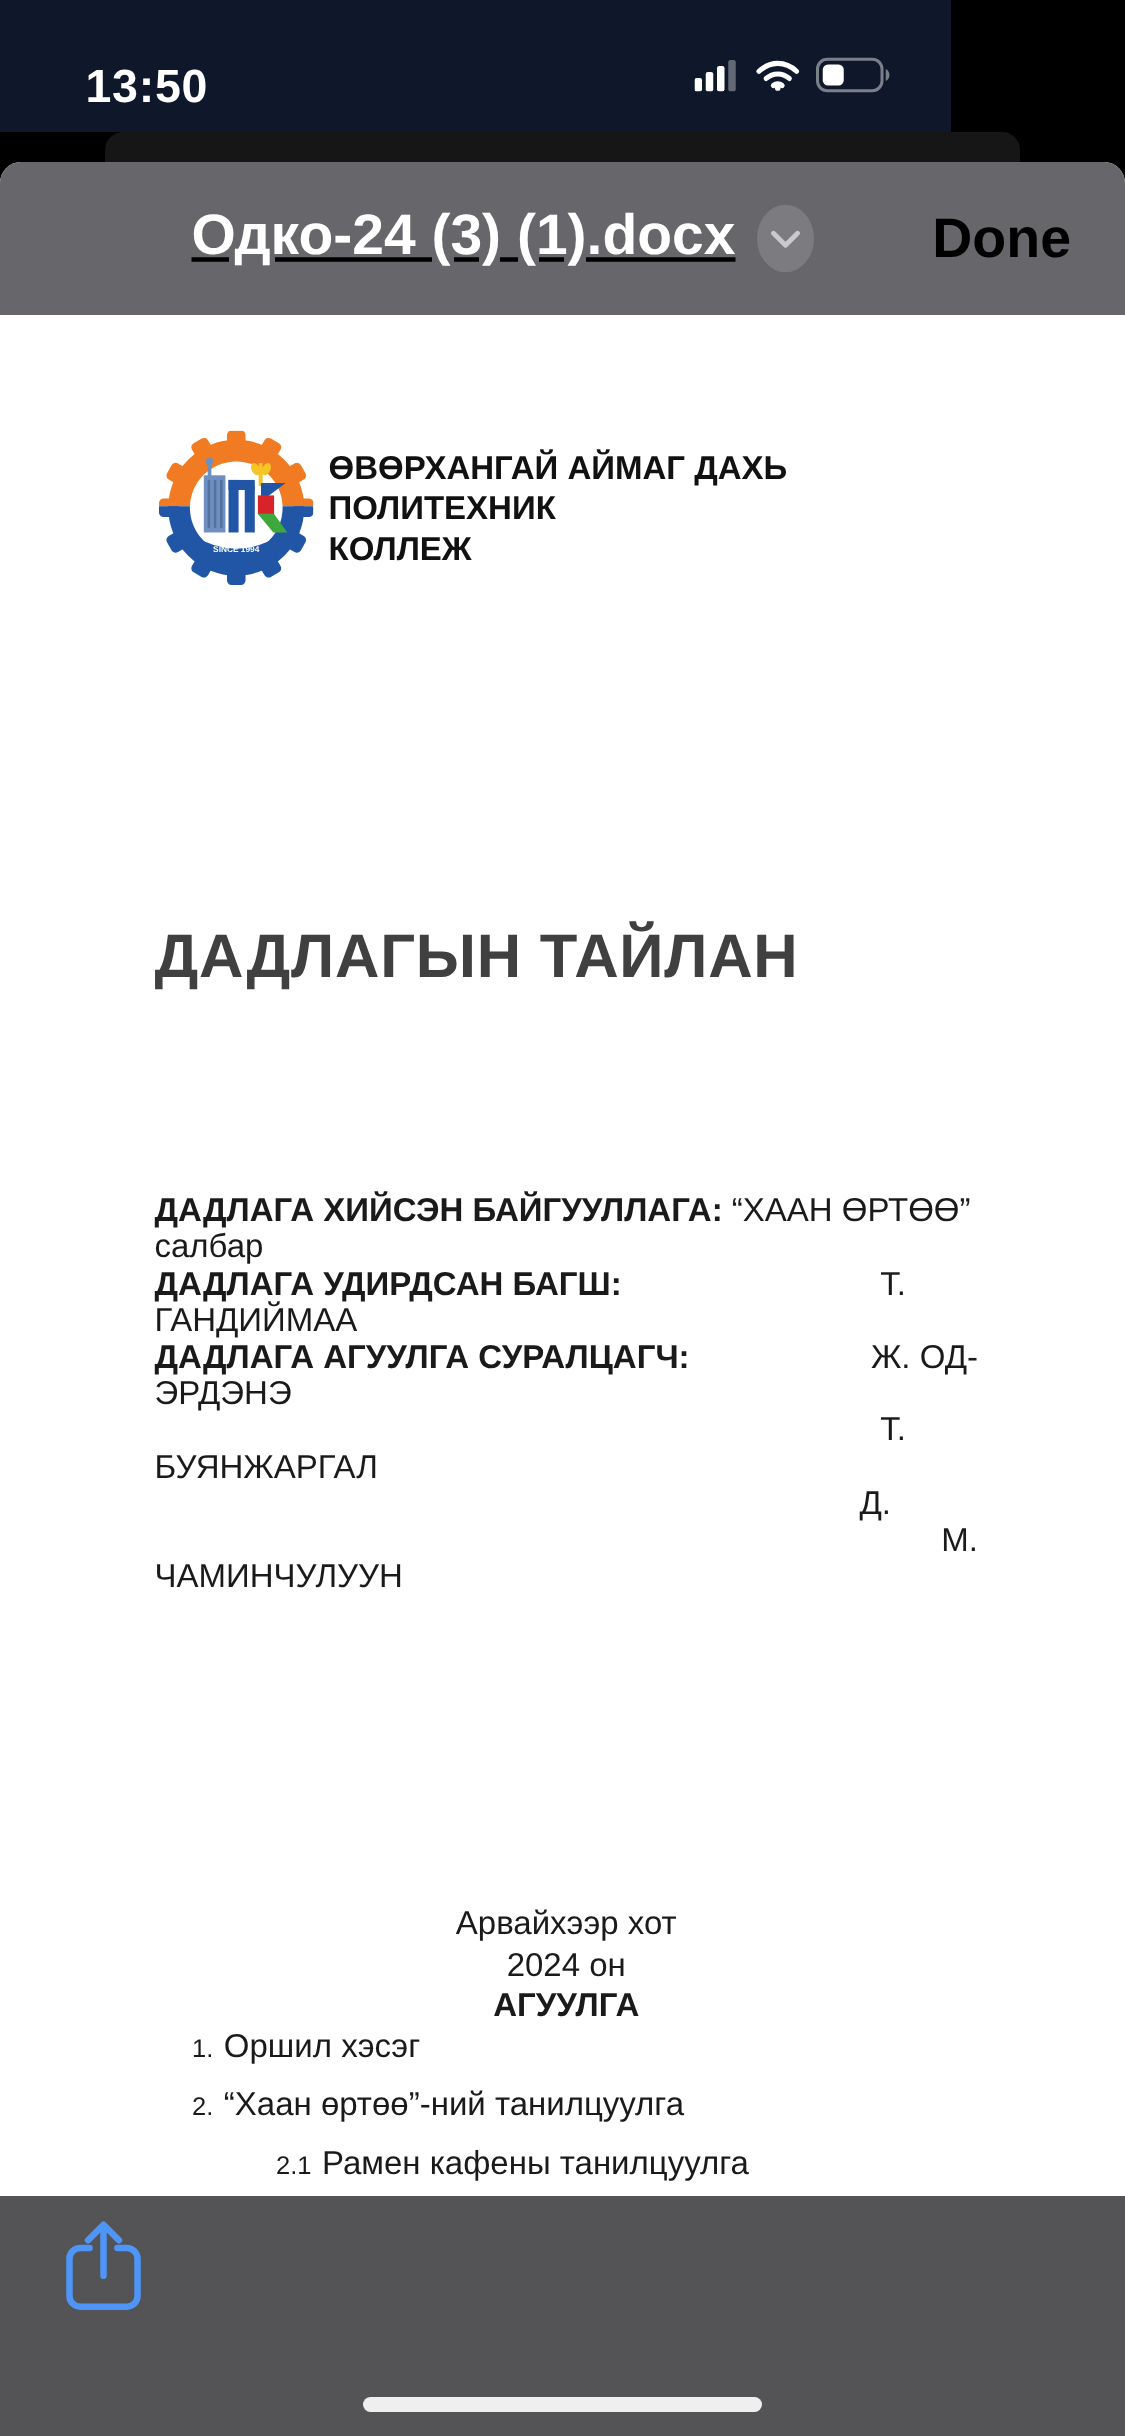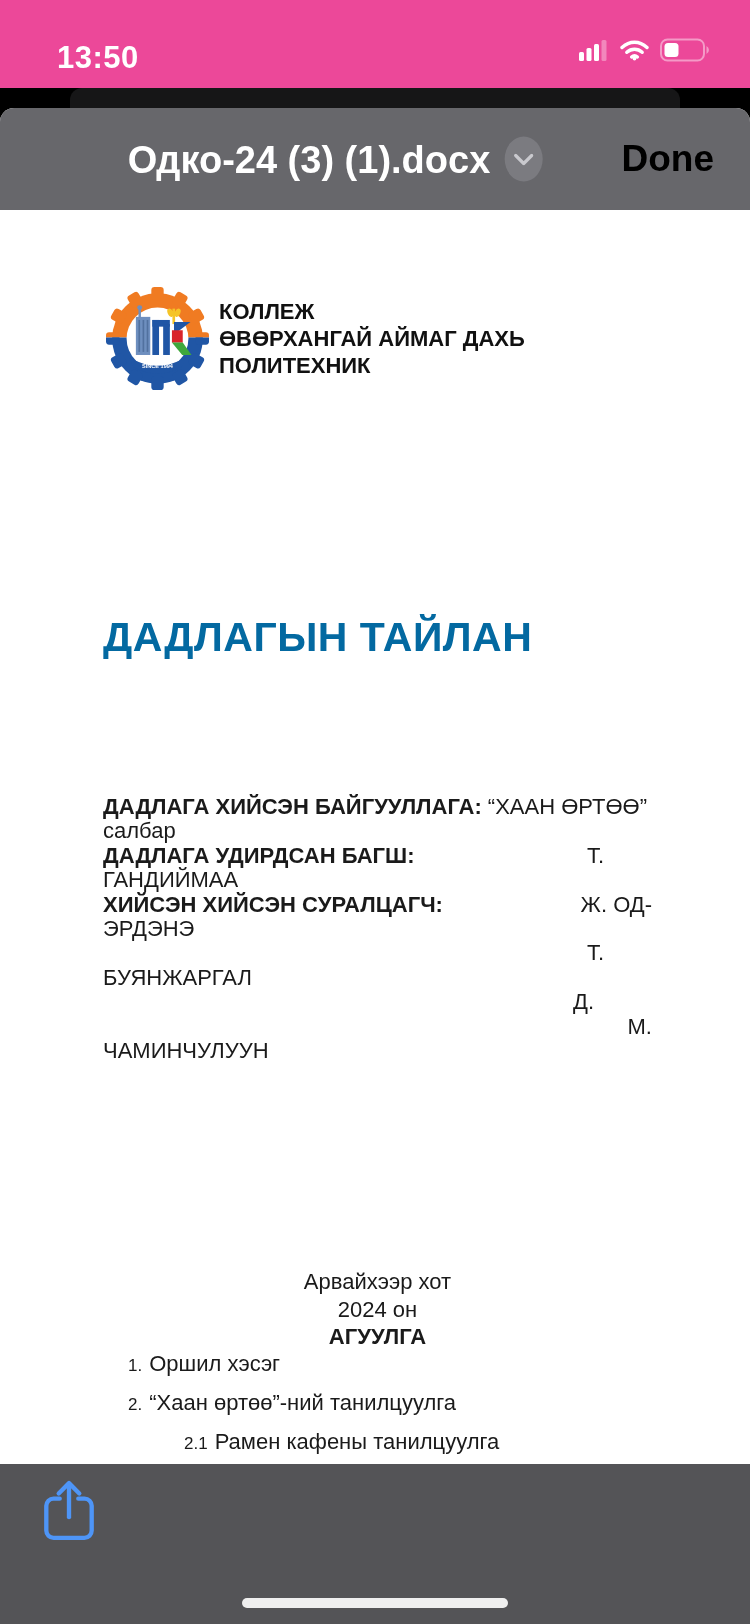"13:50" .status-bar { background: #ec4899 -> #0f172a; width: 750px -> 634px }
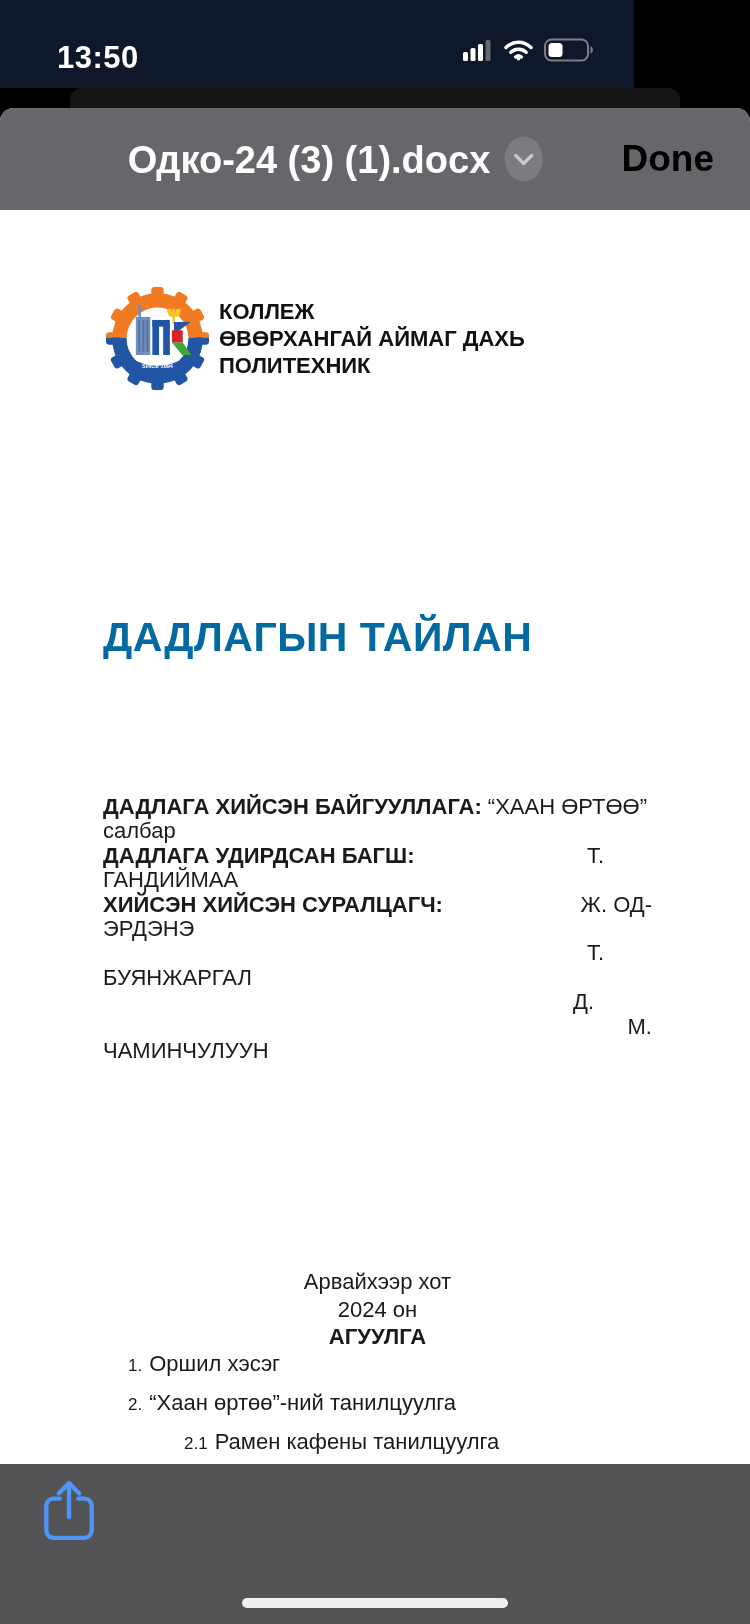"Одко-24 (3) (1).docx" .title-group { align-items: flex-end -> flex-start; text-decoration: none -> underline }
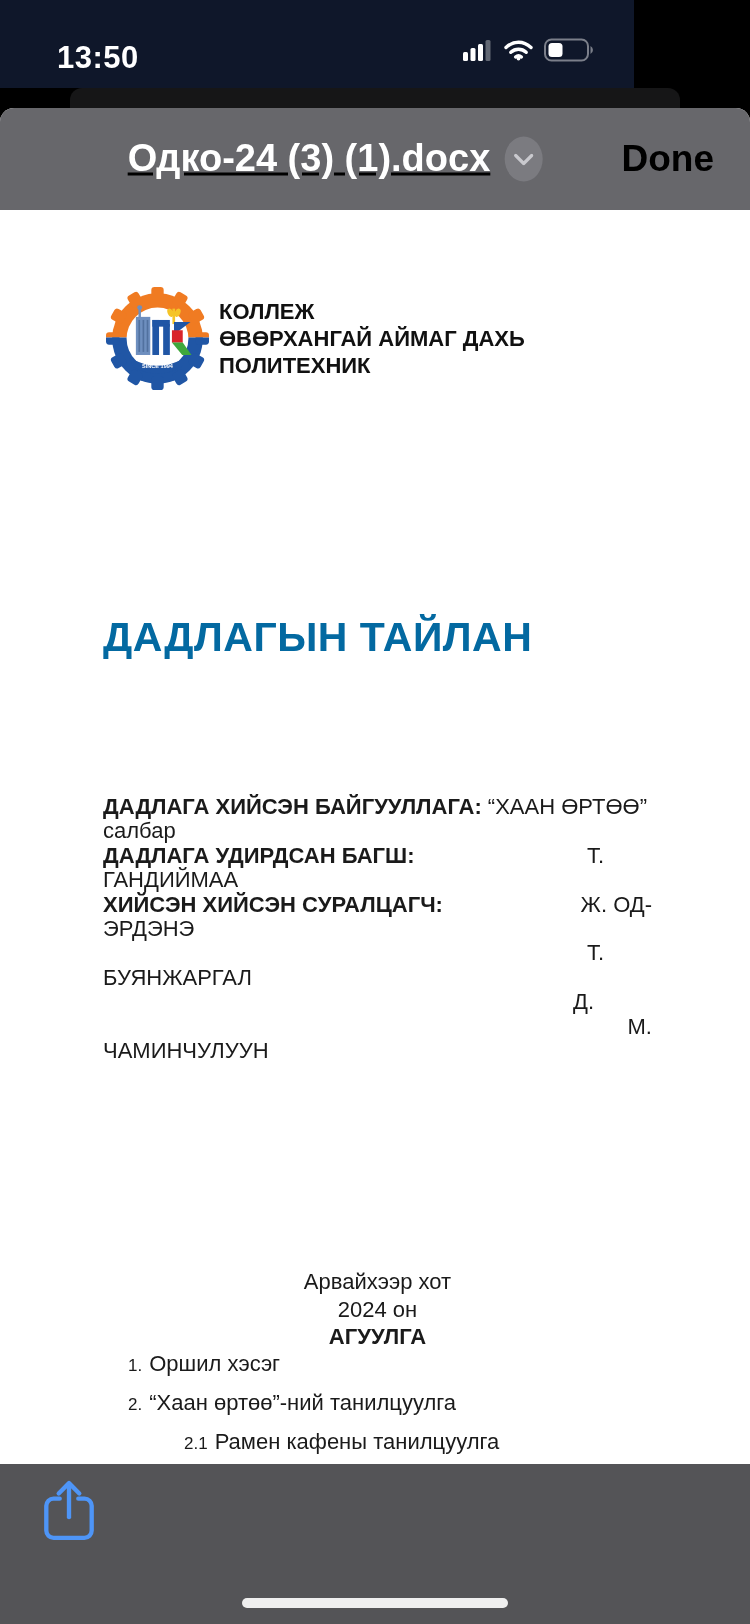"КОЛЛЕЖ" div { order: before "ӨВӨРХАНГАЙ АЙМАГ ДАХЬ ПОЛИТЕХНИК" -> after "ӨВӨРХАНГАЙ АЙМАГ ДАХЬ ПОЛИТЕХНИК" }
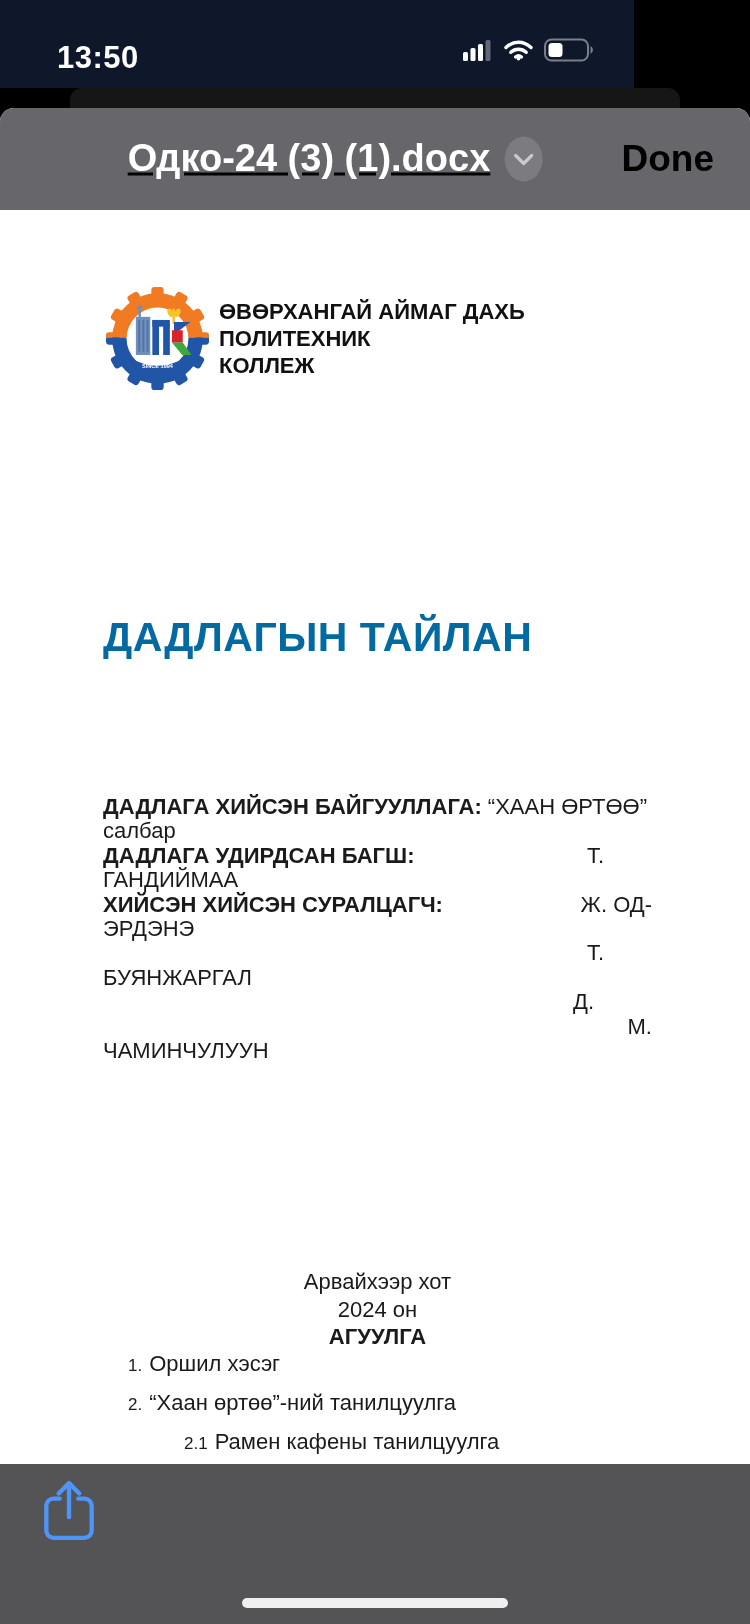"ДАДЛАГЫН ТАЙЛАН" h1.main-title { color: #0369a1 -> #404040 }
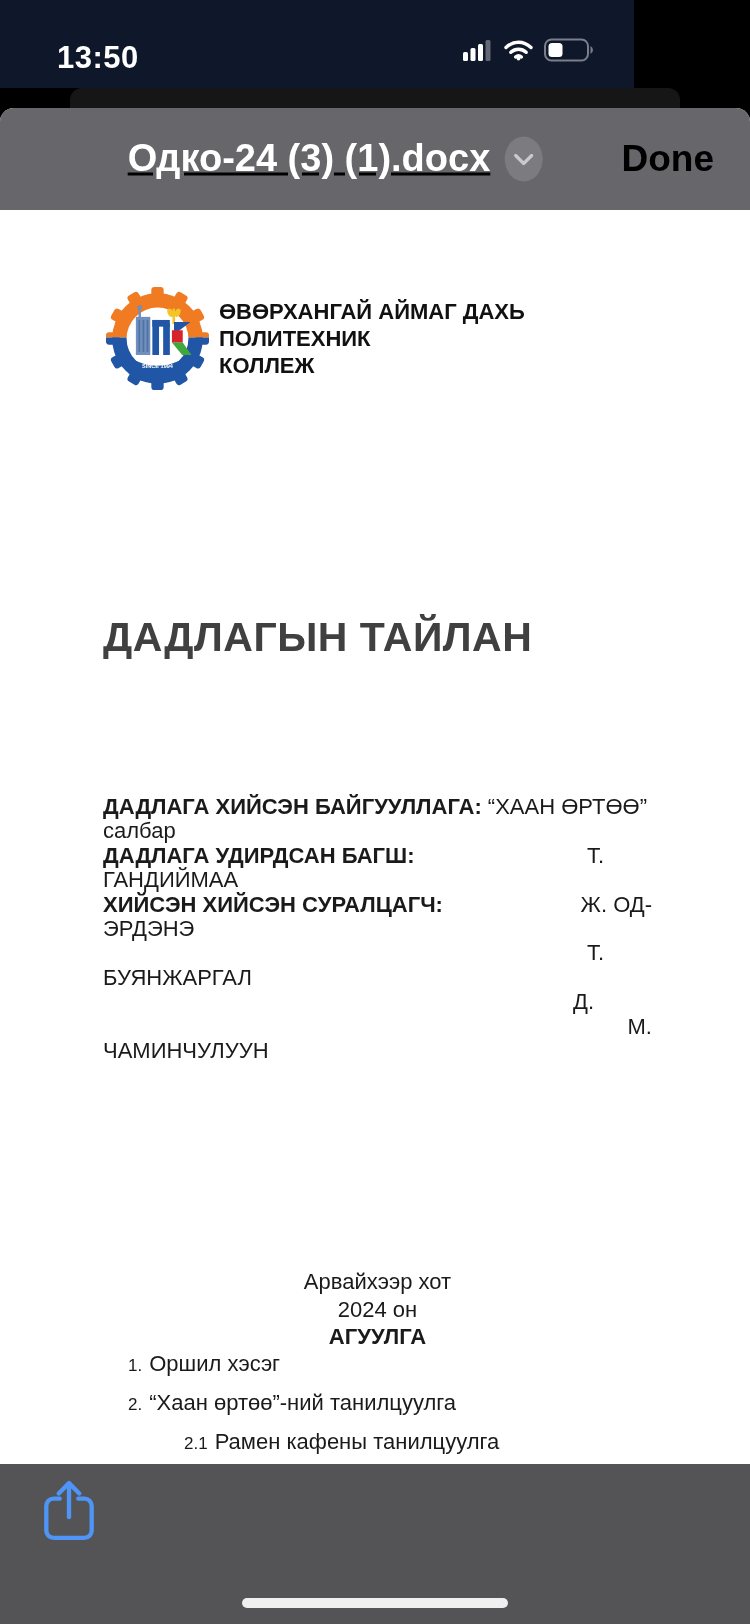"ХИЙСЭН ХИЙСЭН СУРАЛЦАГЧ:" span.lbl { text: ХИЙСЭН ХИЙСЭН -> ДАДЛАГА АГУУЛГА }
